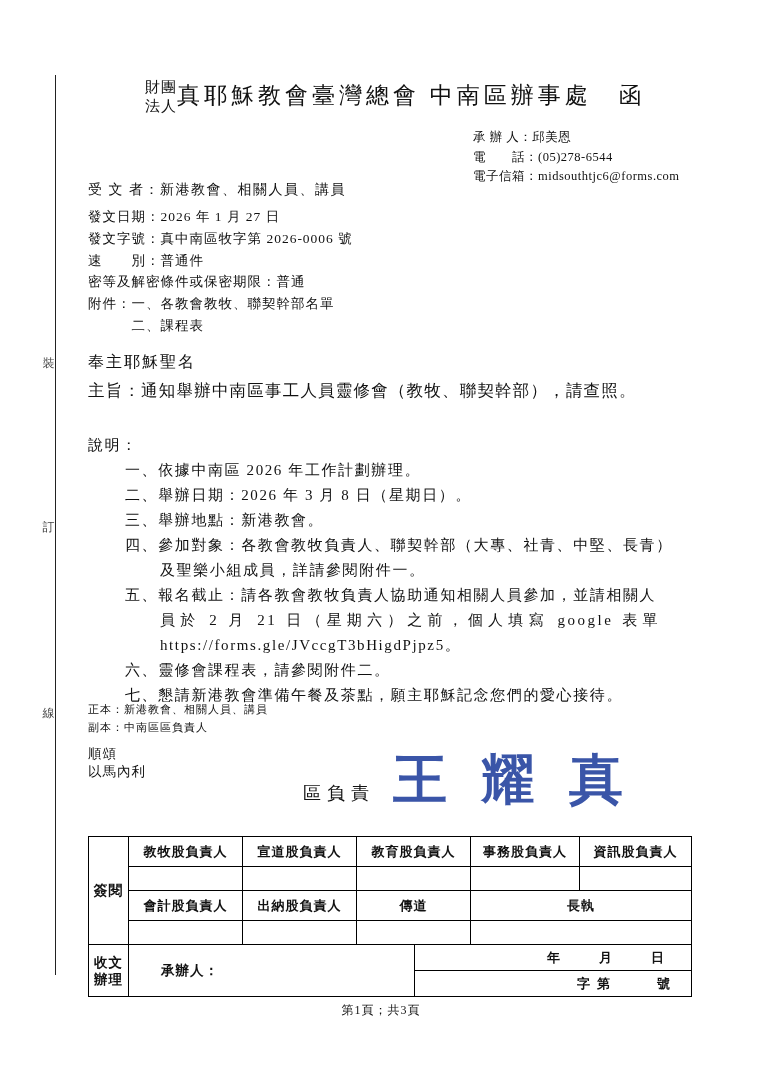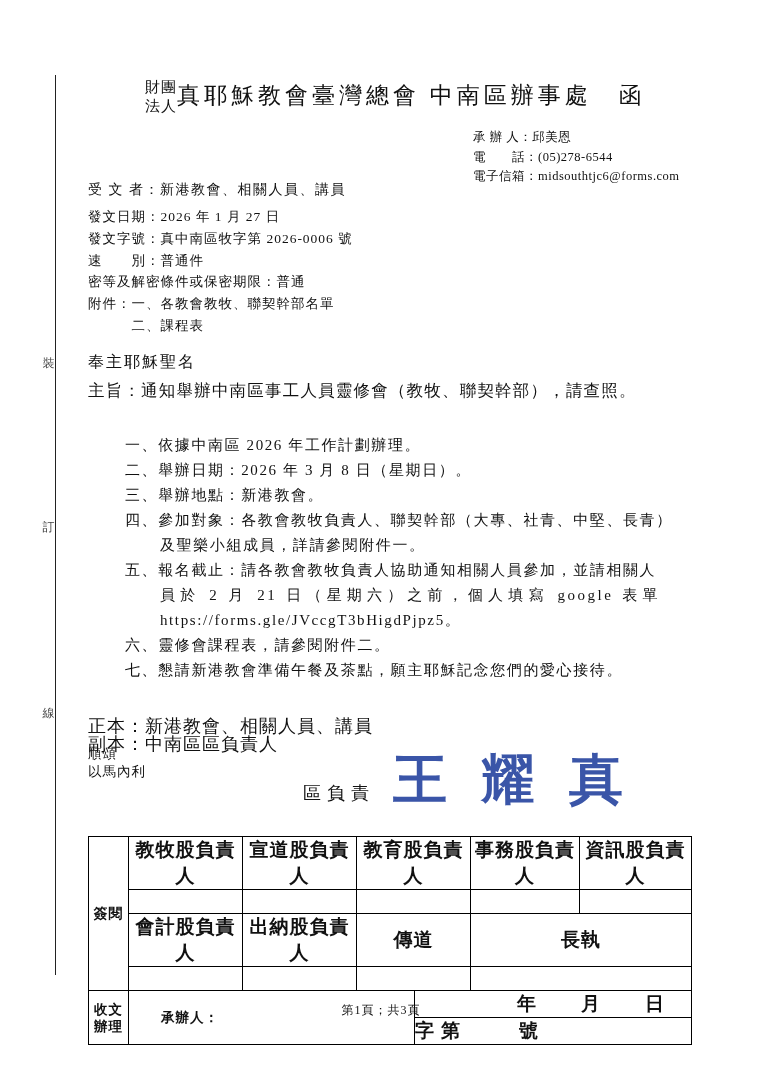"說明：" div { html: none -> <div>說明：</div> }
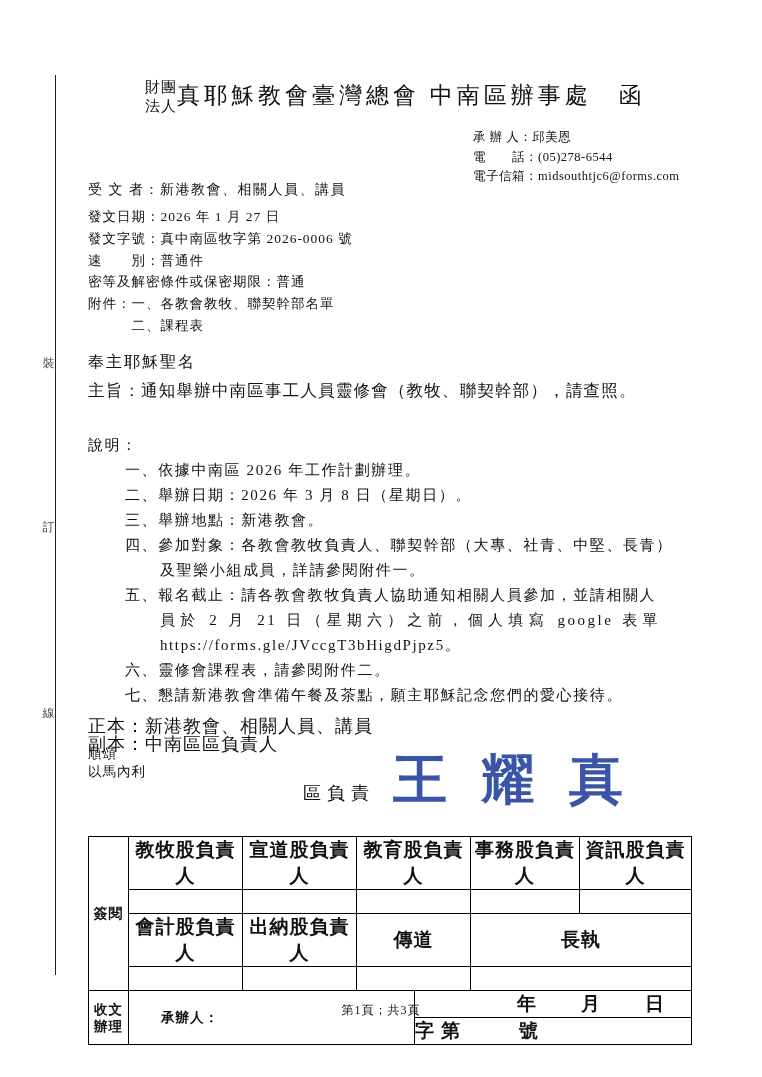"正本：新港教會、相關人員、講員" .distribution { font-size: 18px -> 11px; top: 718px -> 701px }
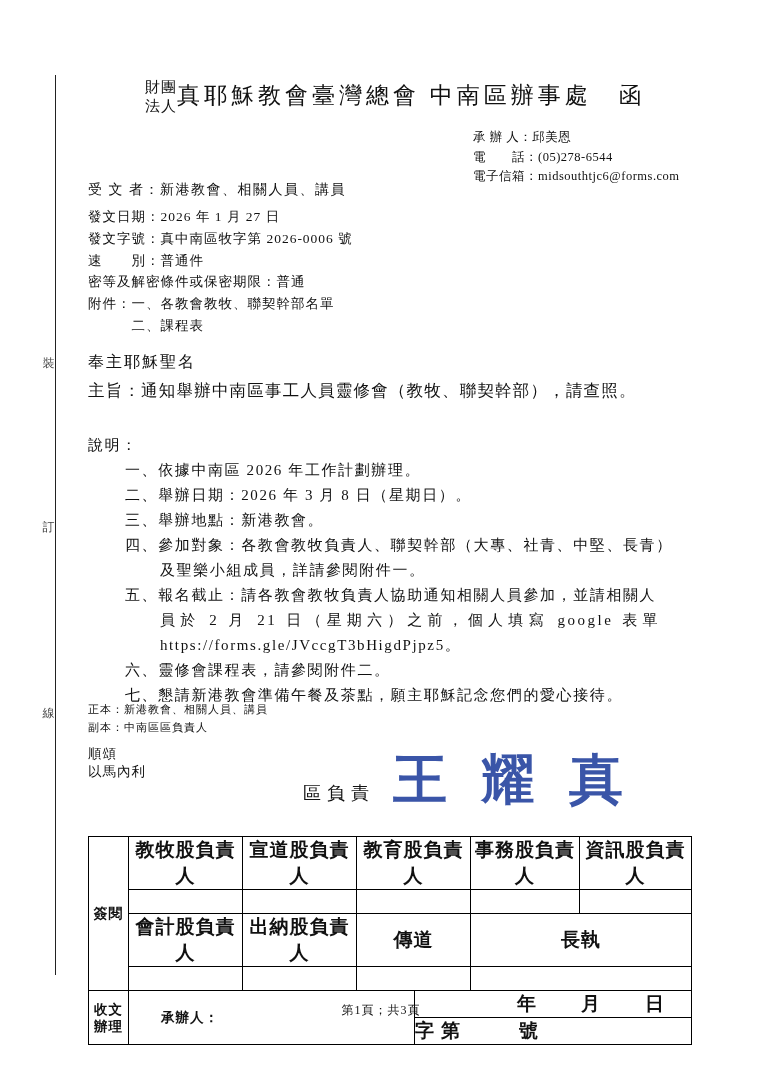"教牧股負責人" td { font-size: 19px -> 13px }
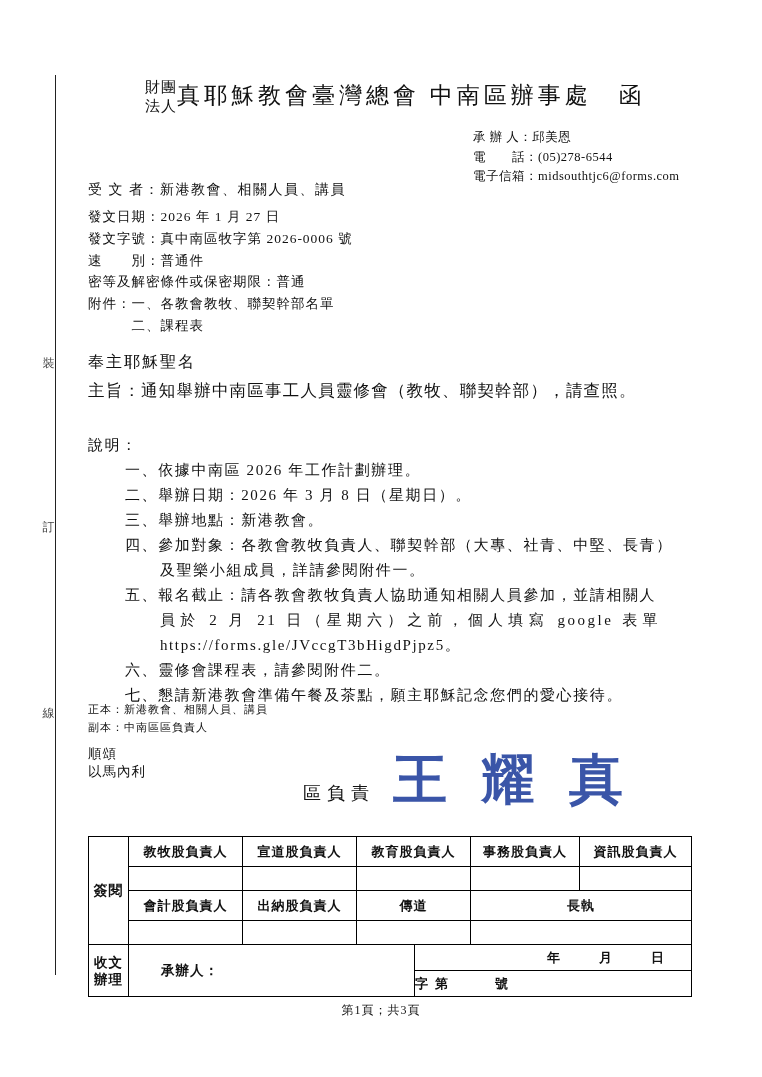"字第 號" .num-cell { text-align: left -> right }
